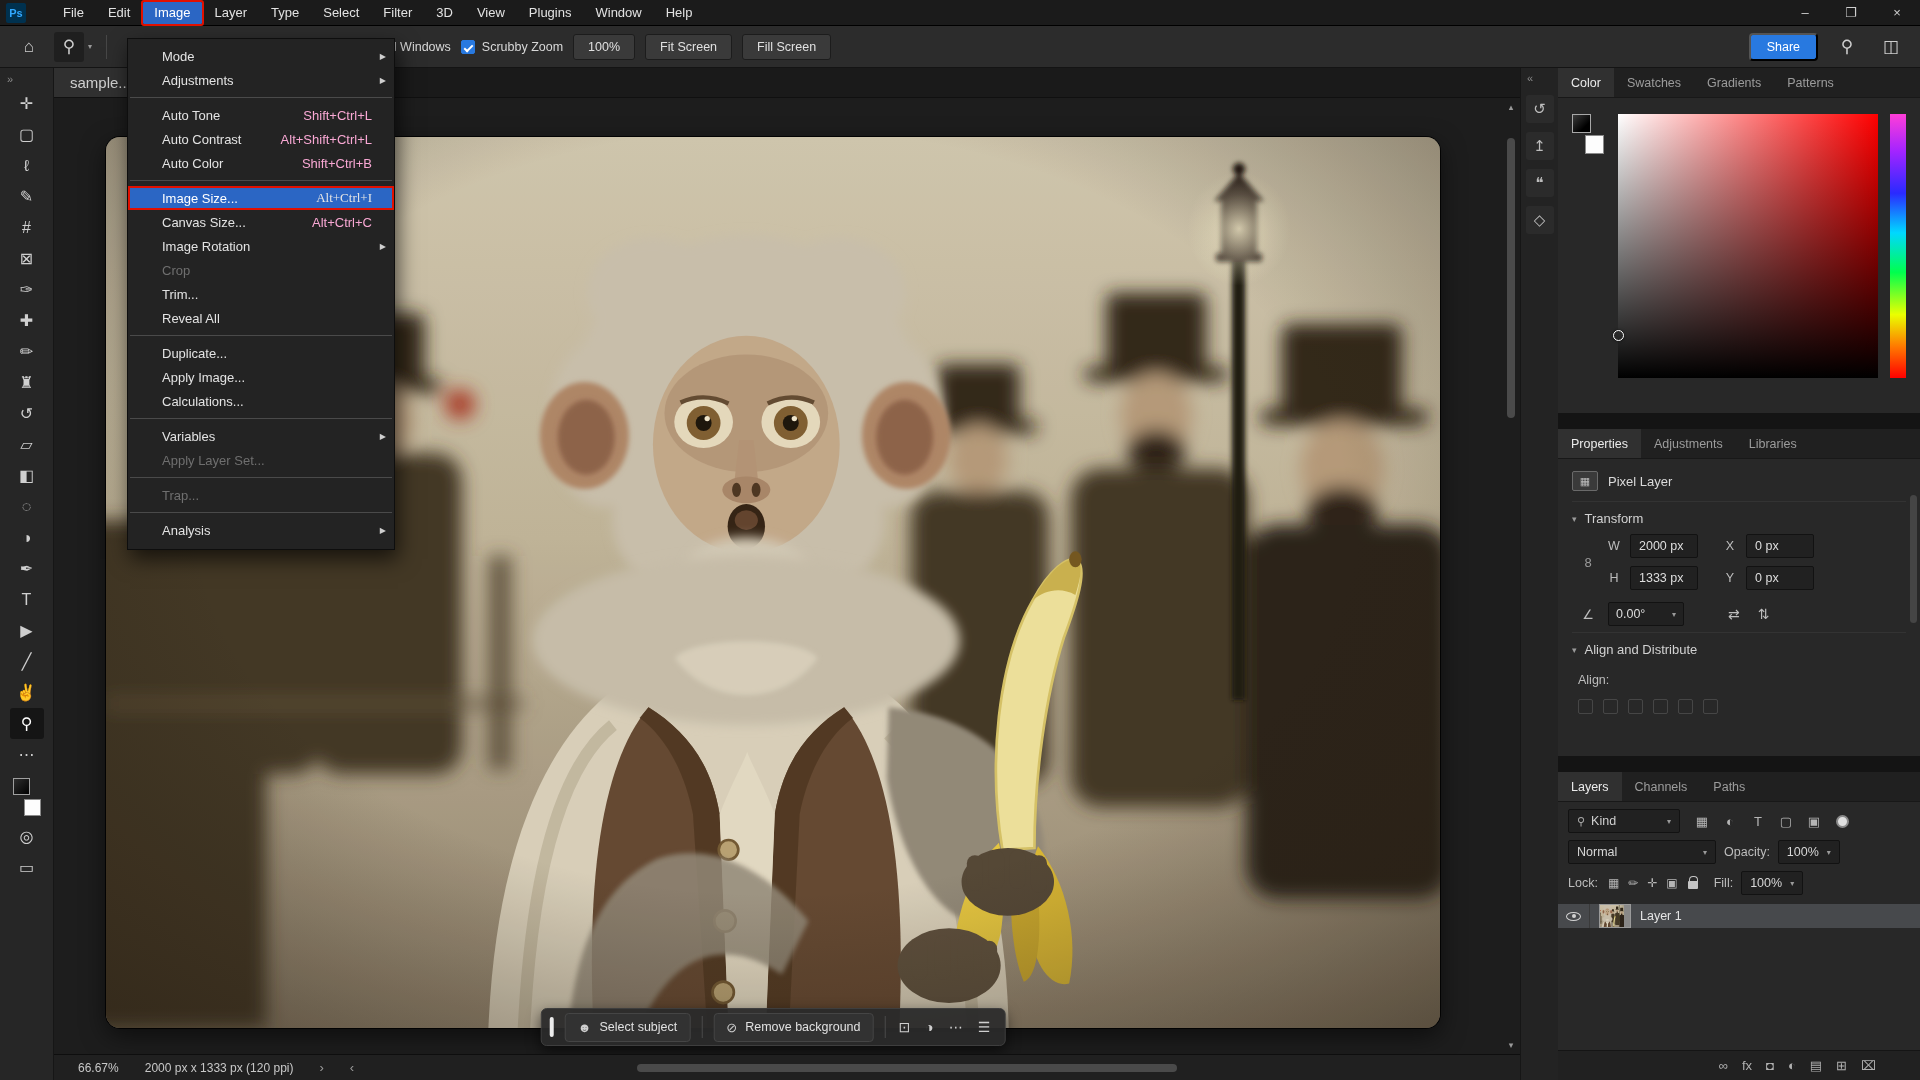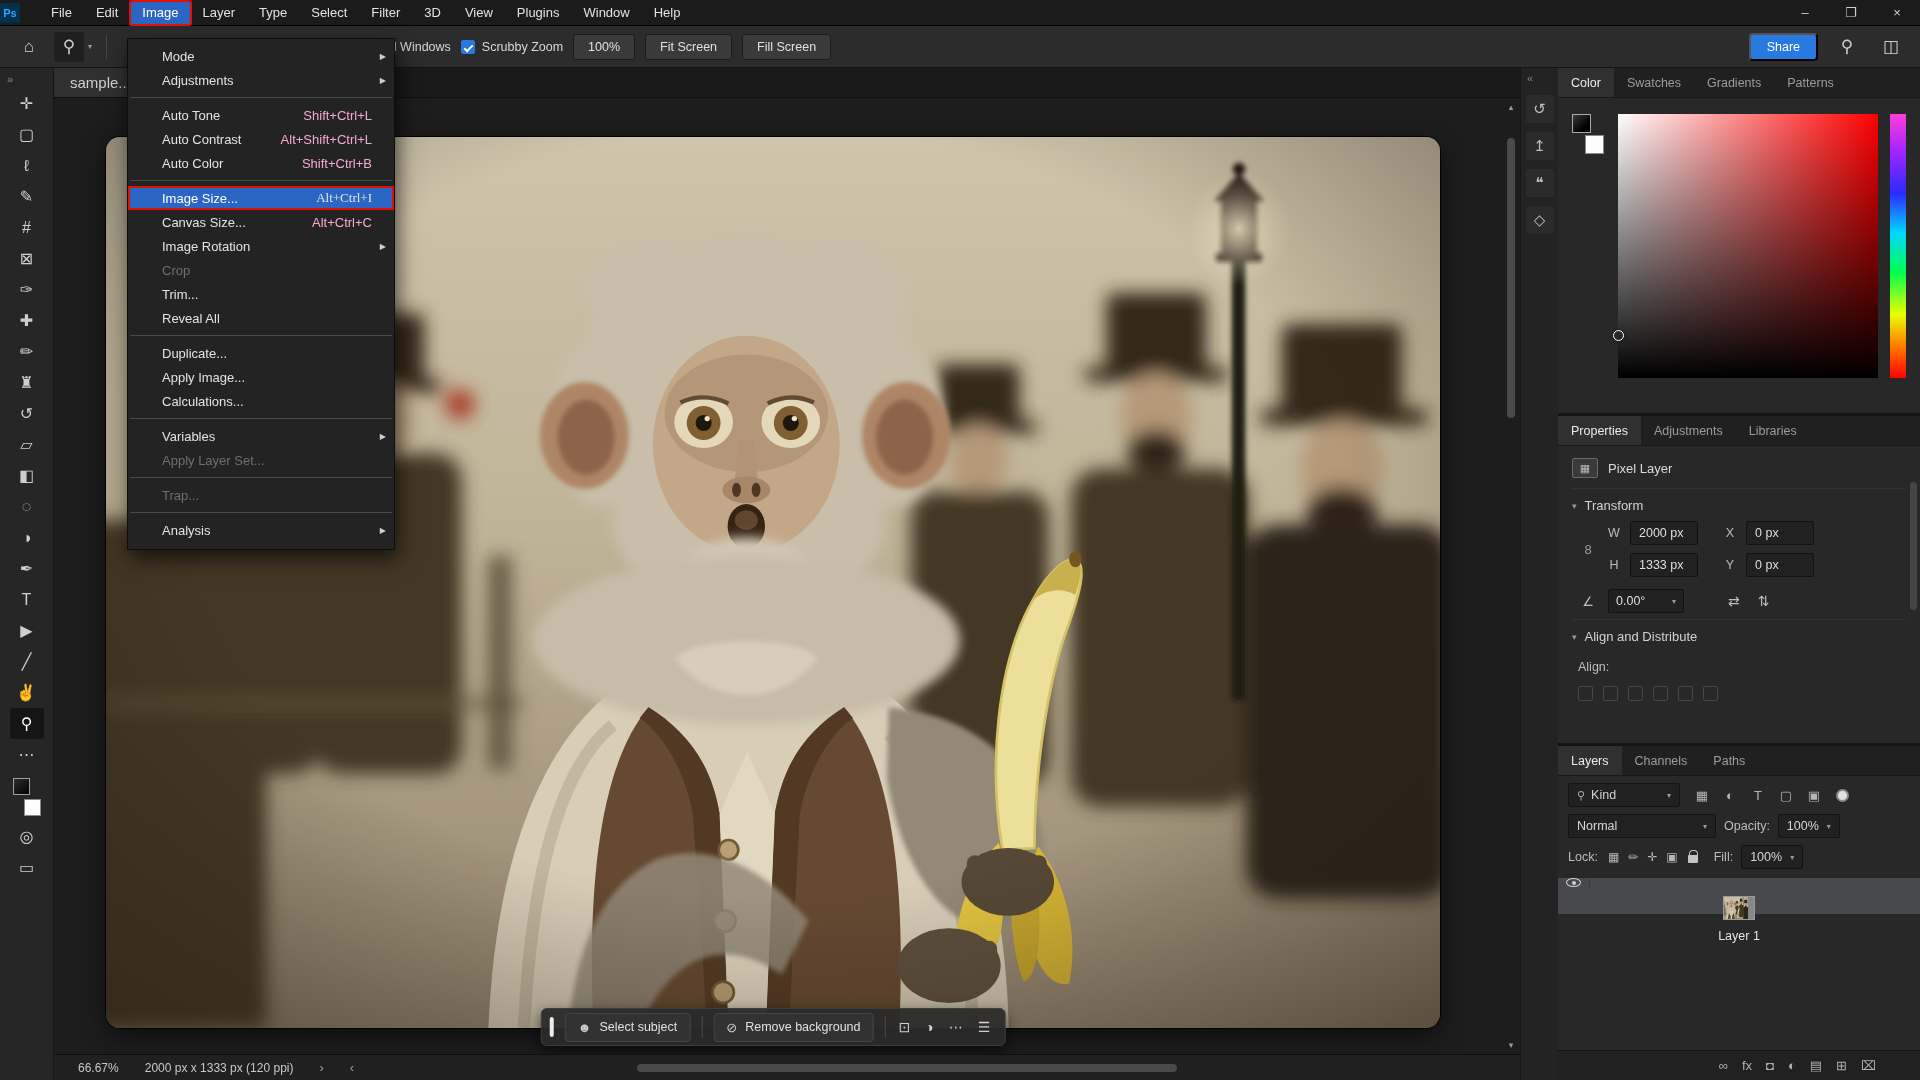"Ps" #menubar { gap: 12px -> 18px; padding-left: none -> 6px }
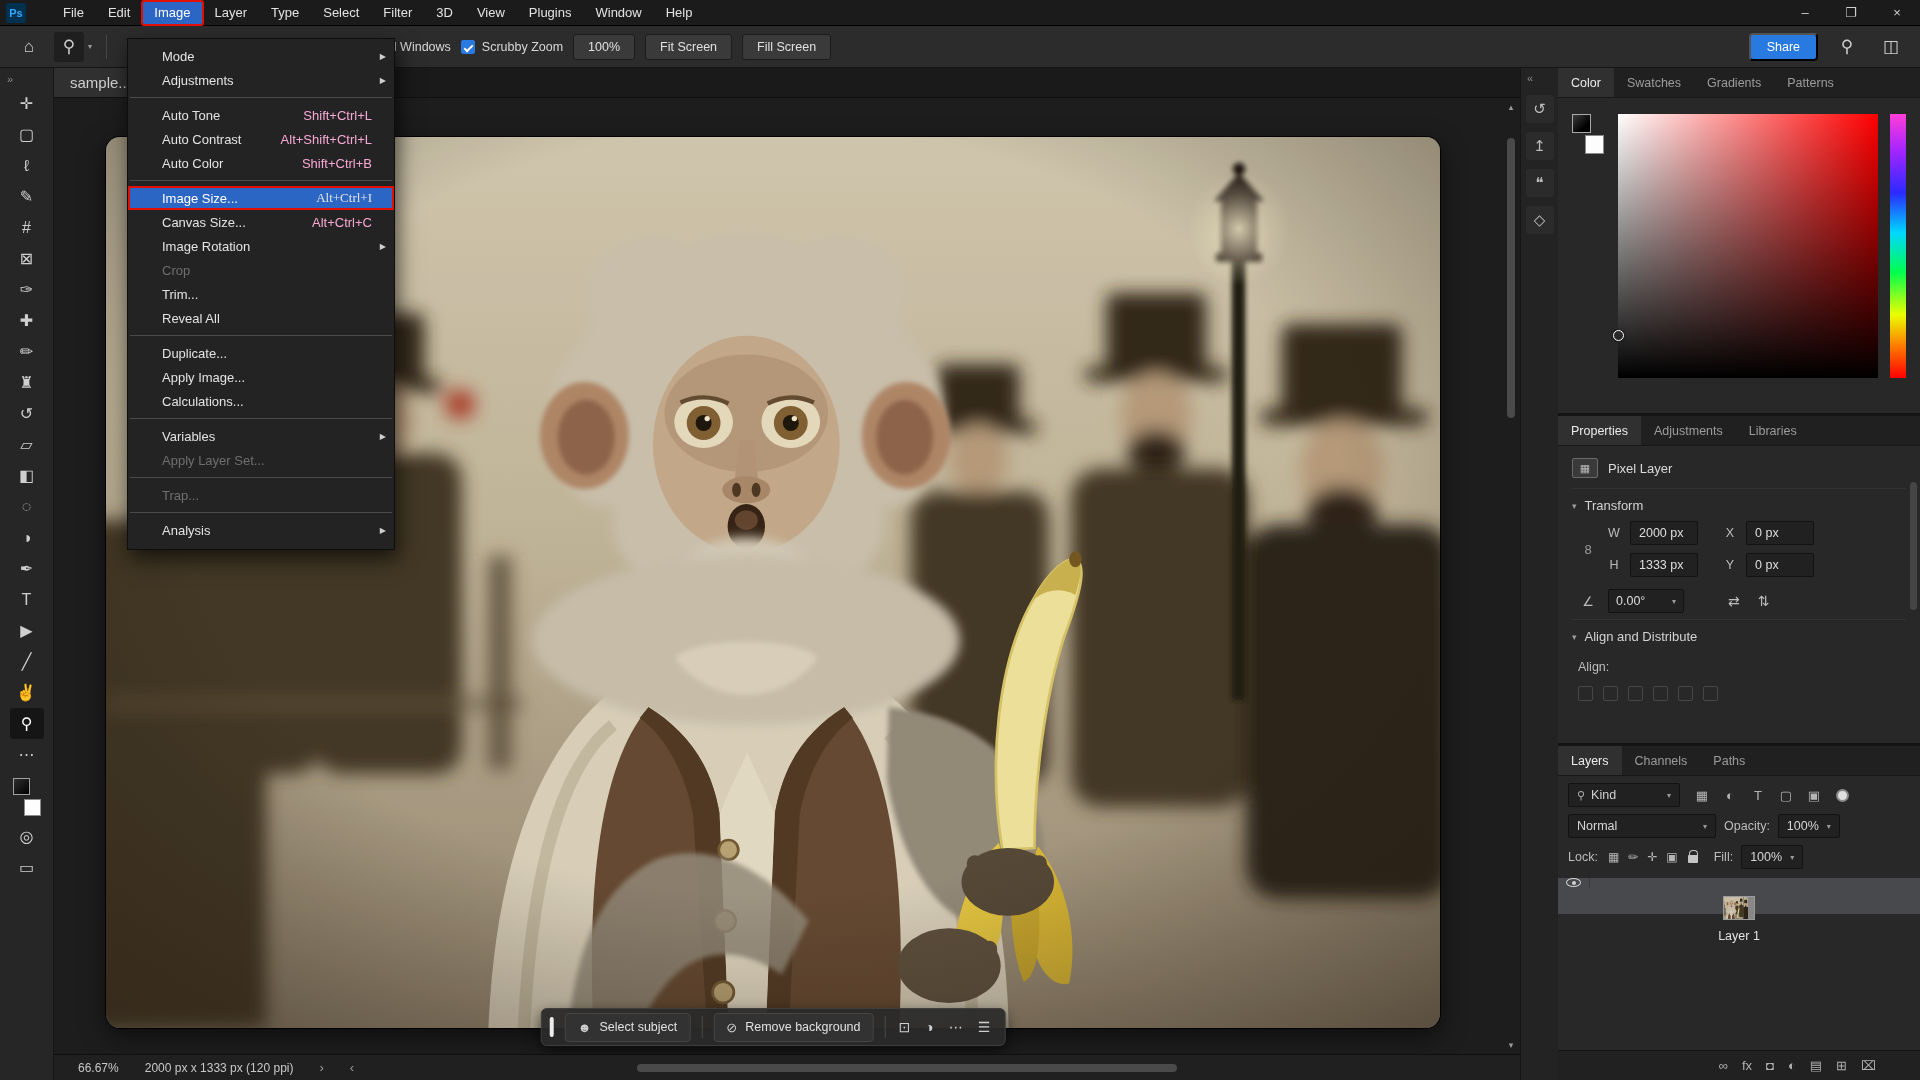"Color" #rightpanels { gap: 3px -> 16px }
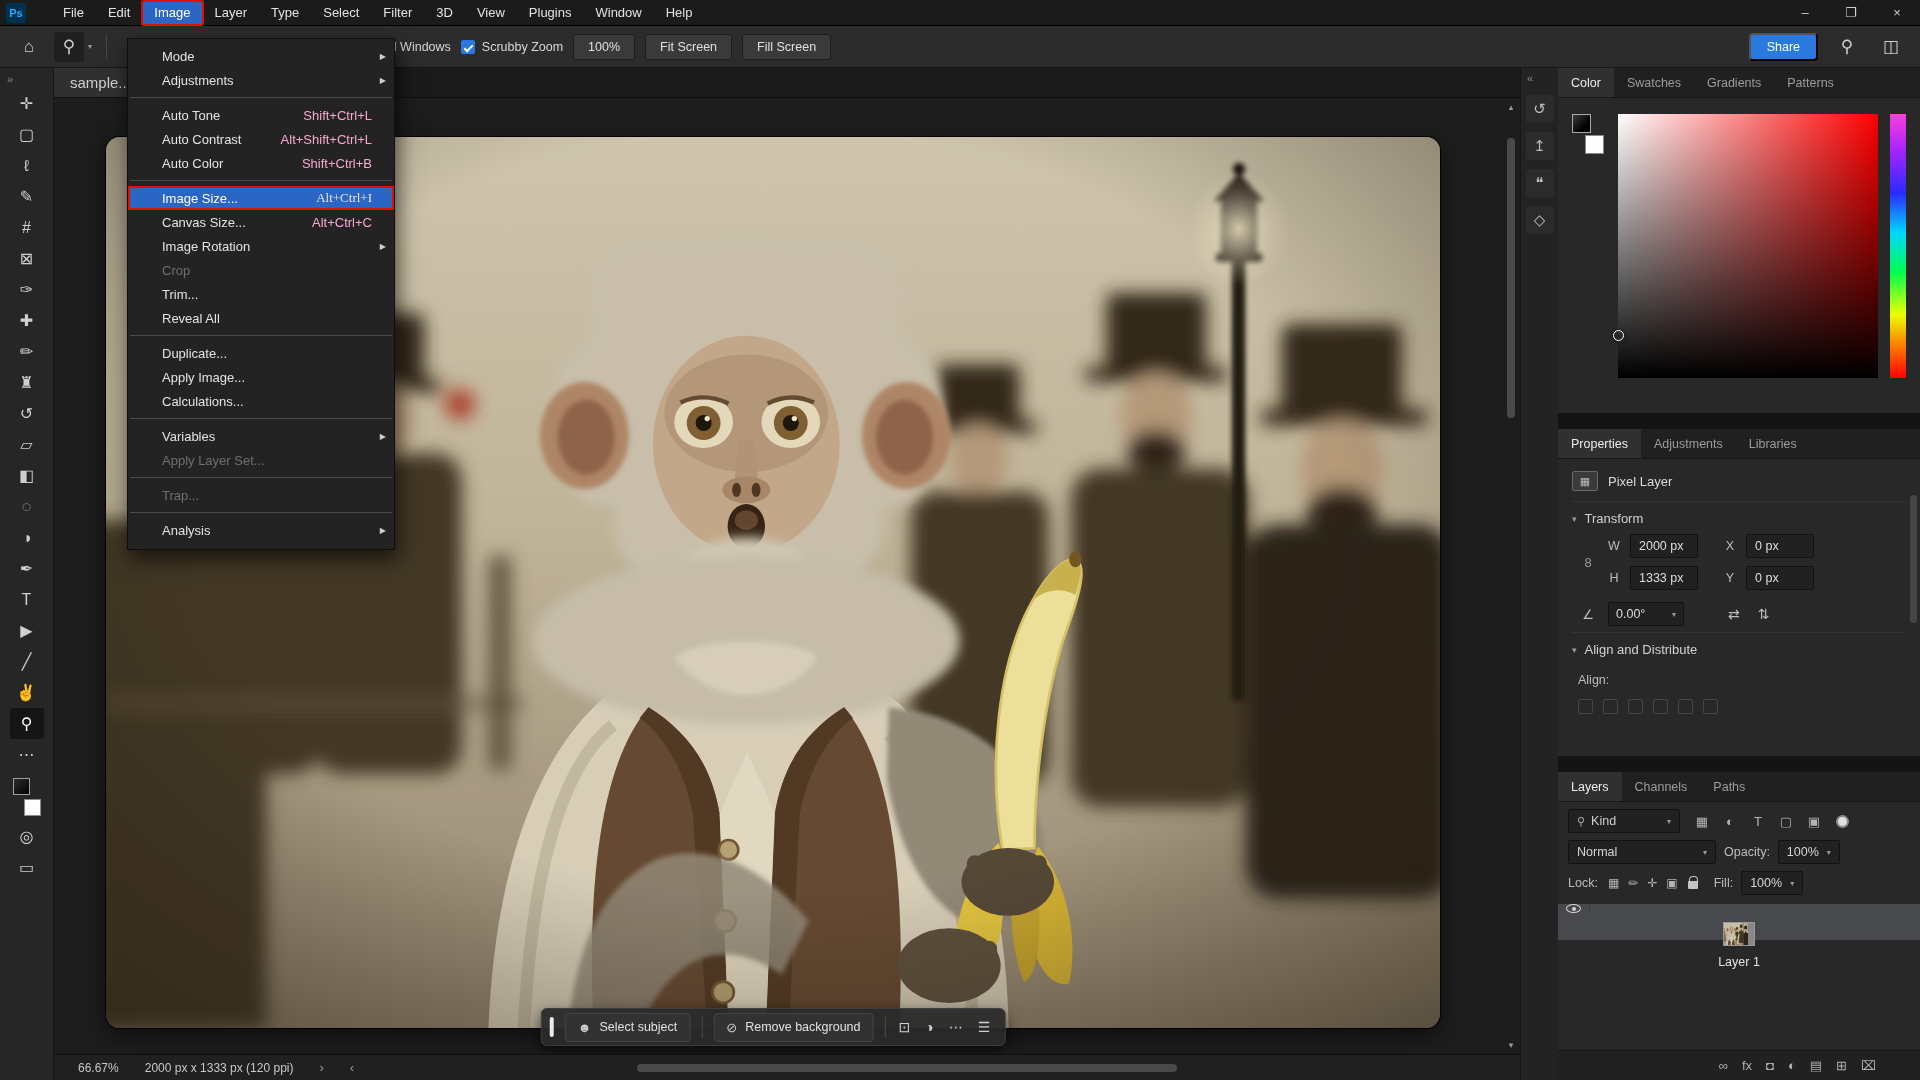"Layer 1" .layer-row { flex-direction: column -> none; height: 36px -> 24px }
